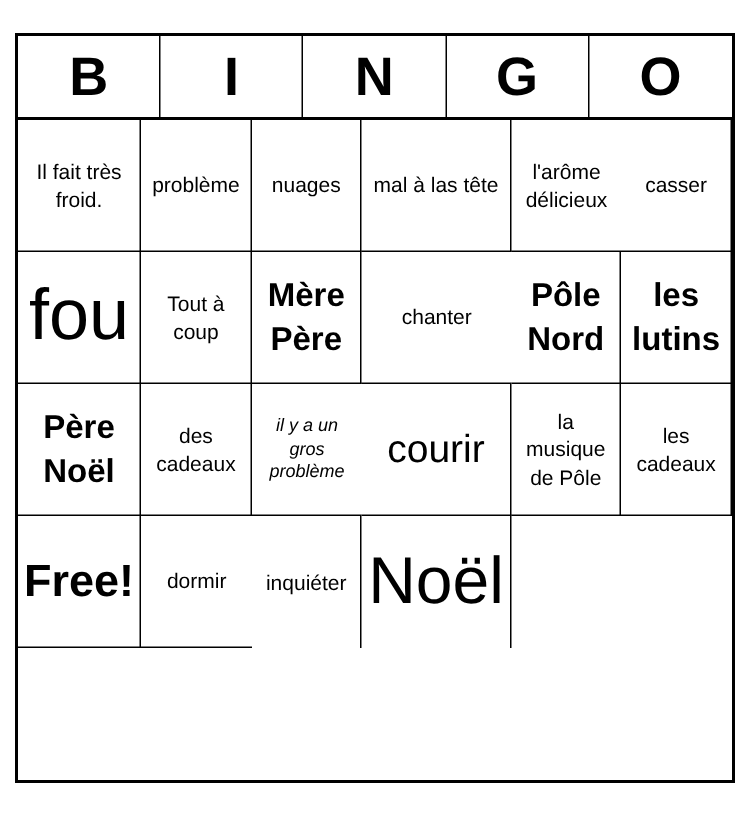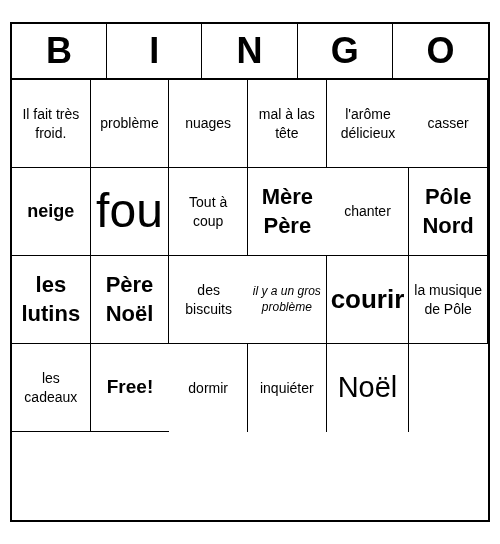"neige" div.bingo-cell { html: <div>neige</div> -> none }
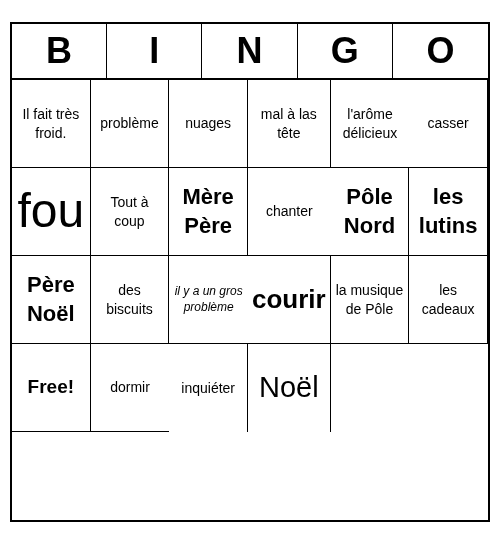"des biscuits" div.bingo-cell { text: biscuits -> cadeaux }
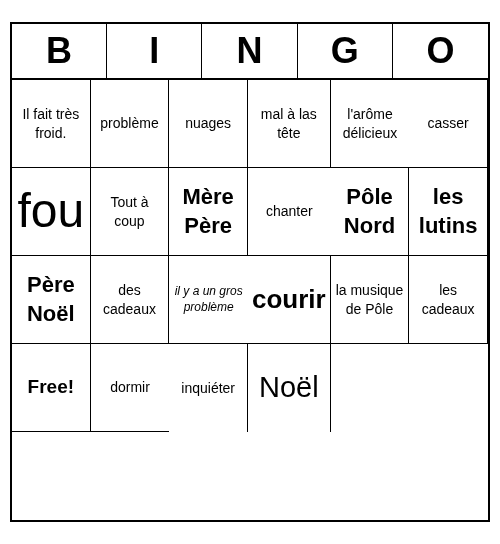"courir" div.bingo-cell { font-weight: bold -> normal }
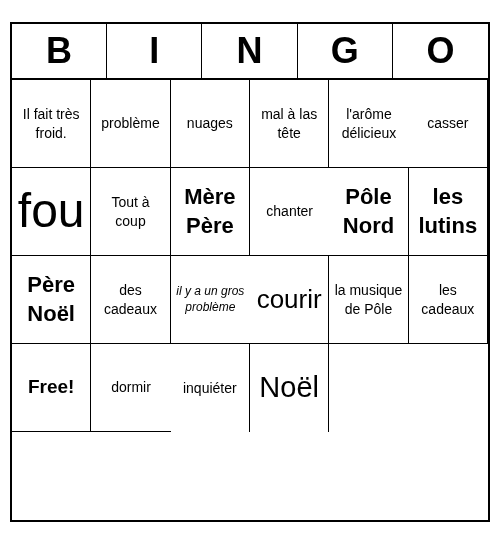"Free!" div.bingo-cell { font-size: 19px -> 30px }
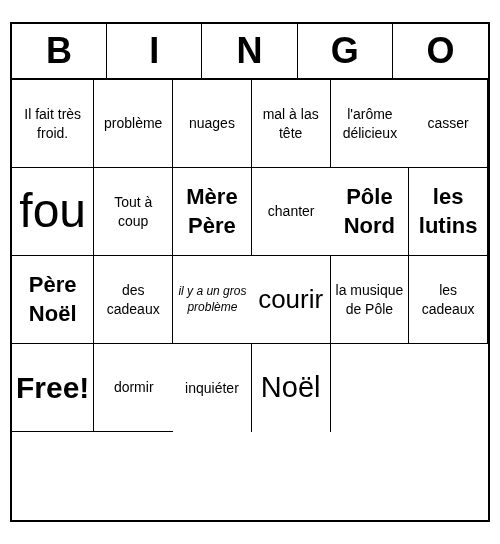"Noël" div.bingo-cell { font-size: 29px -> 44px }
